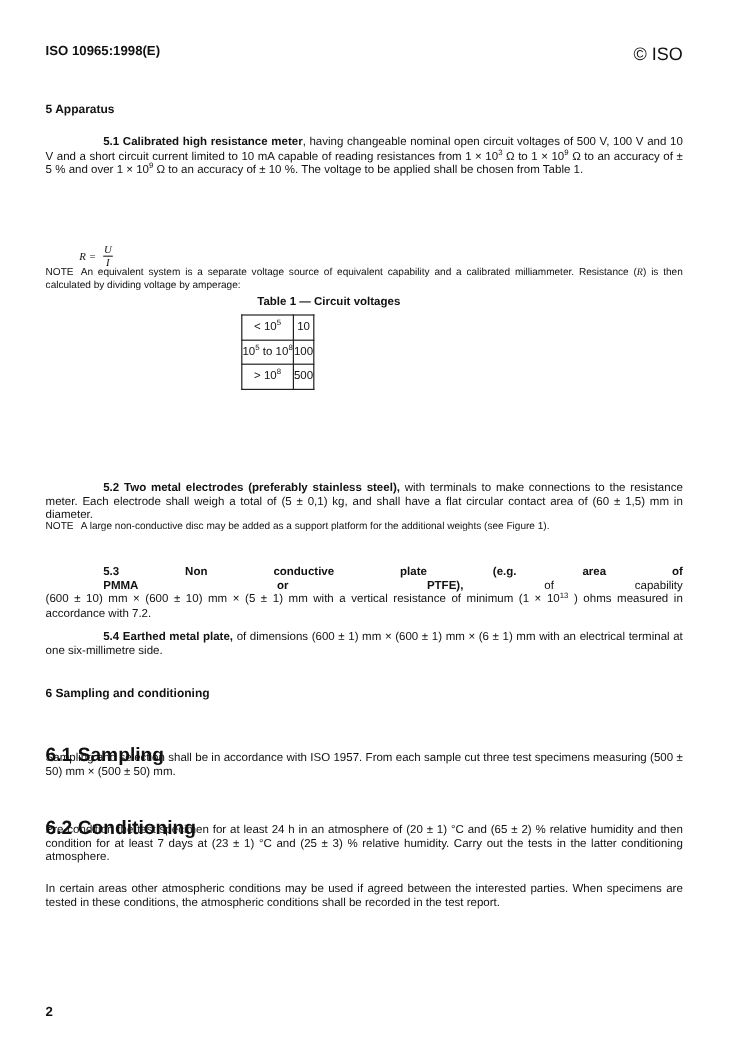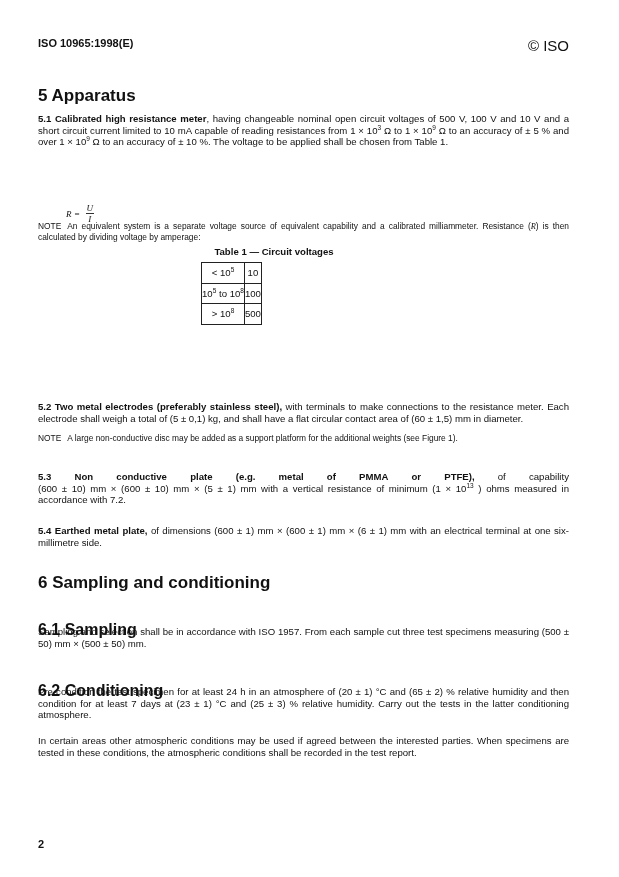"5 Apparatus" .h1 { font-size: 17px -> 10px }
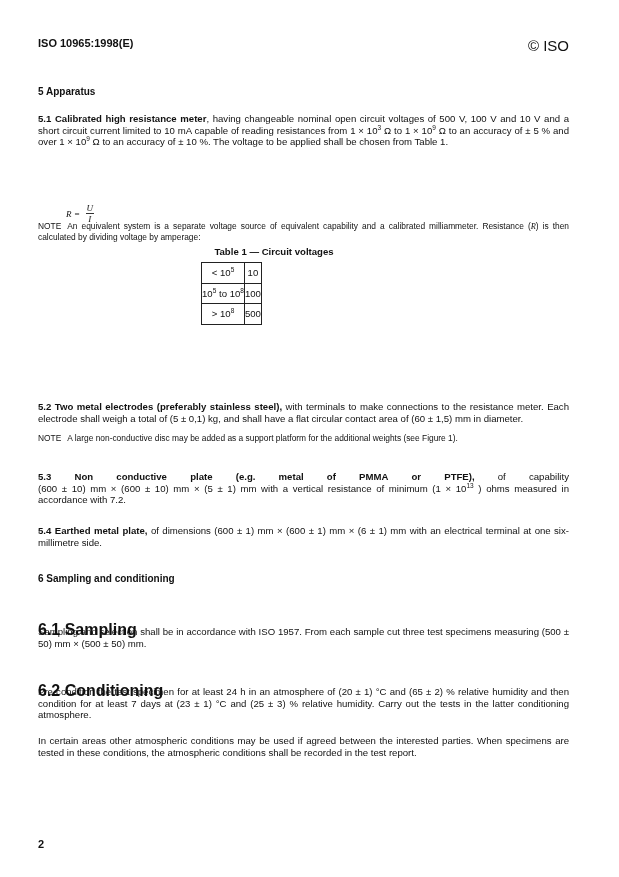"5.1 Calibrated high resistance meter" .b { margin-left: none -> 48px }
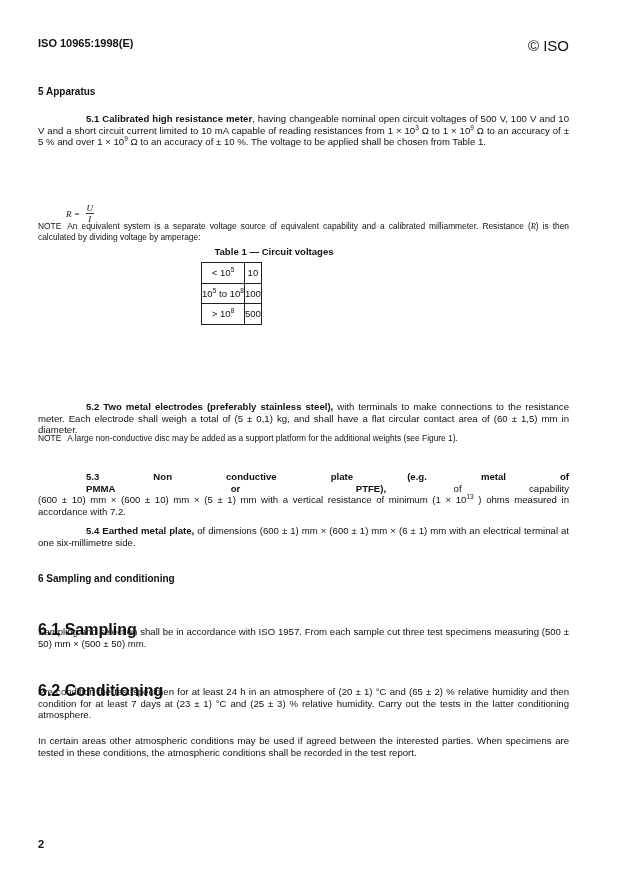"metal" span.b { text: metal -> area }
